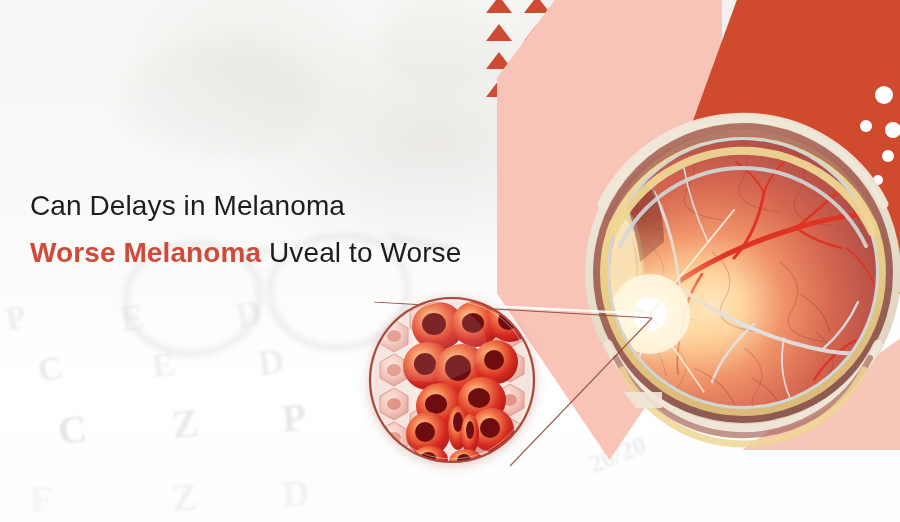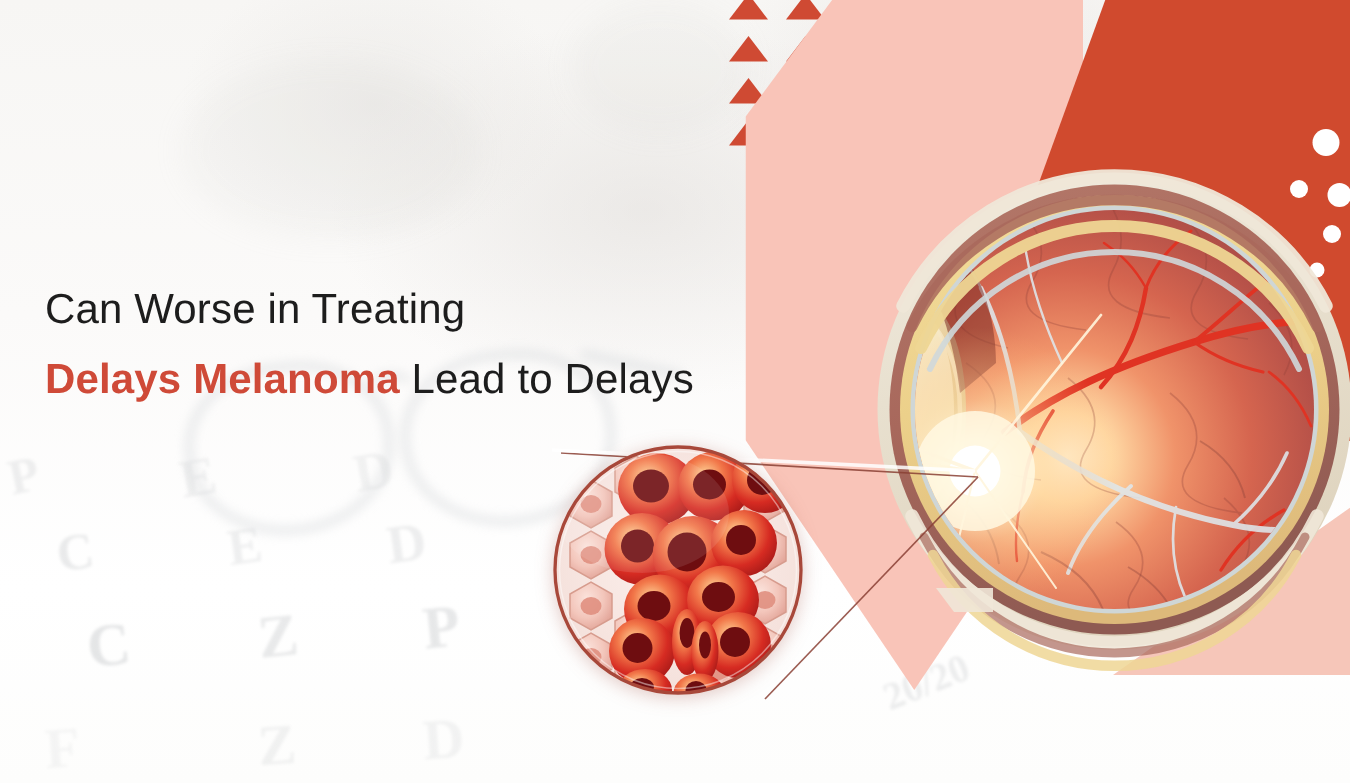"Can Worse in Treating" div.hl-line { text: Worse in Treating -> Delays in Melanoma }
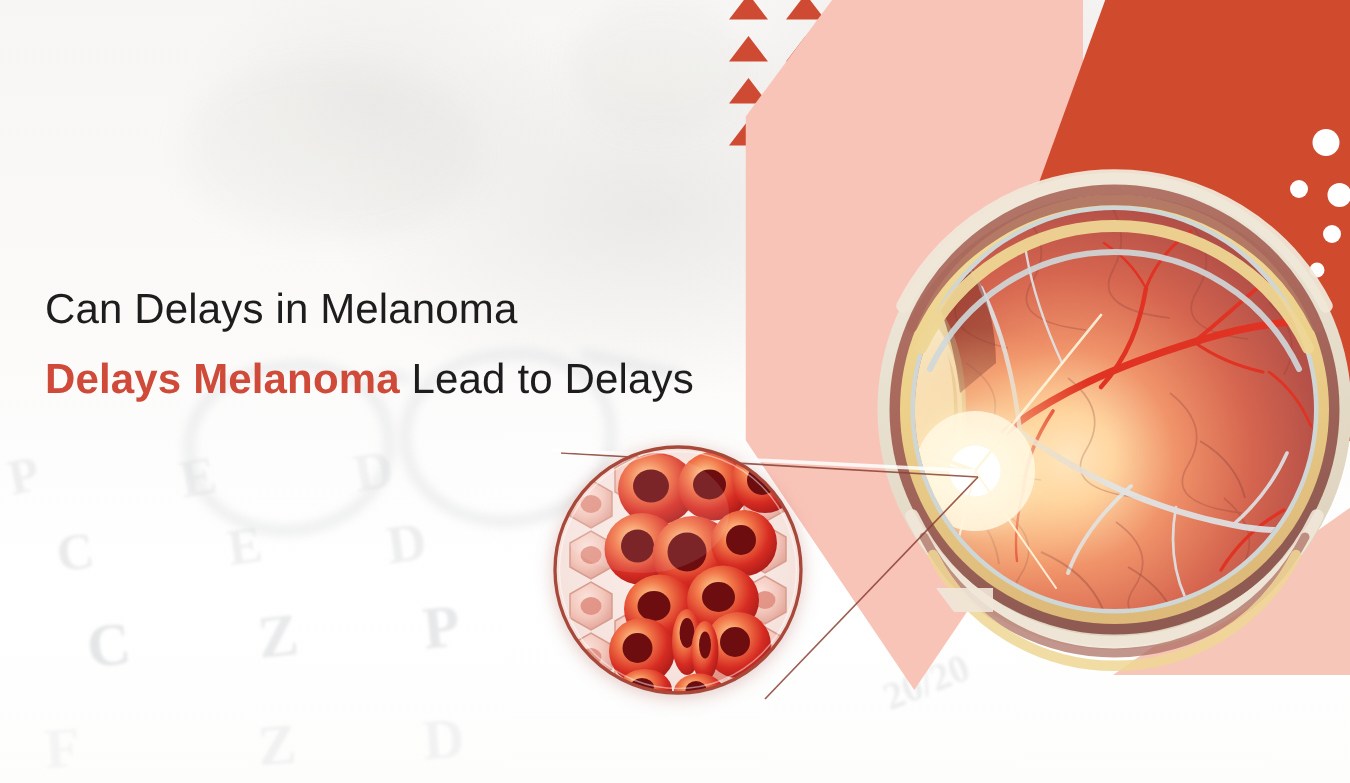"Delays Melanoma" span.hl-accent { text: Delays -> Worse }
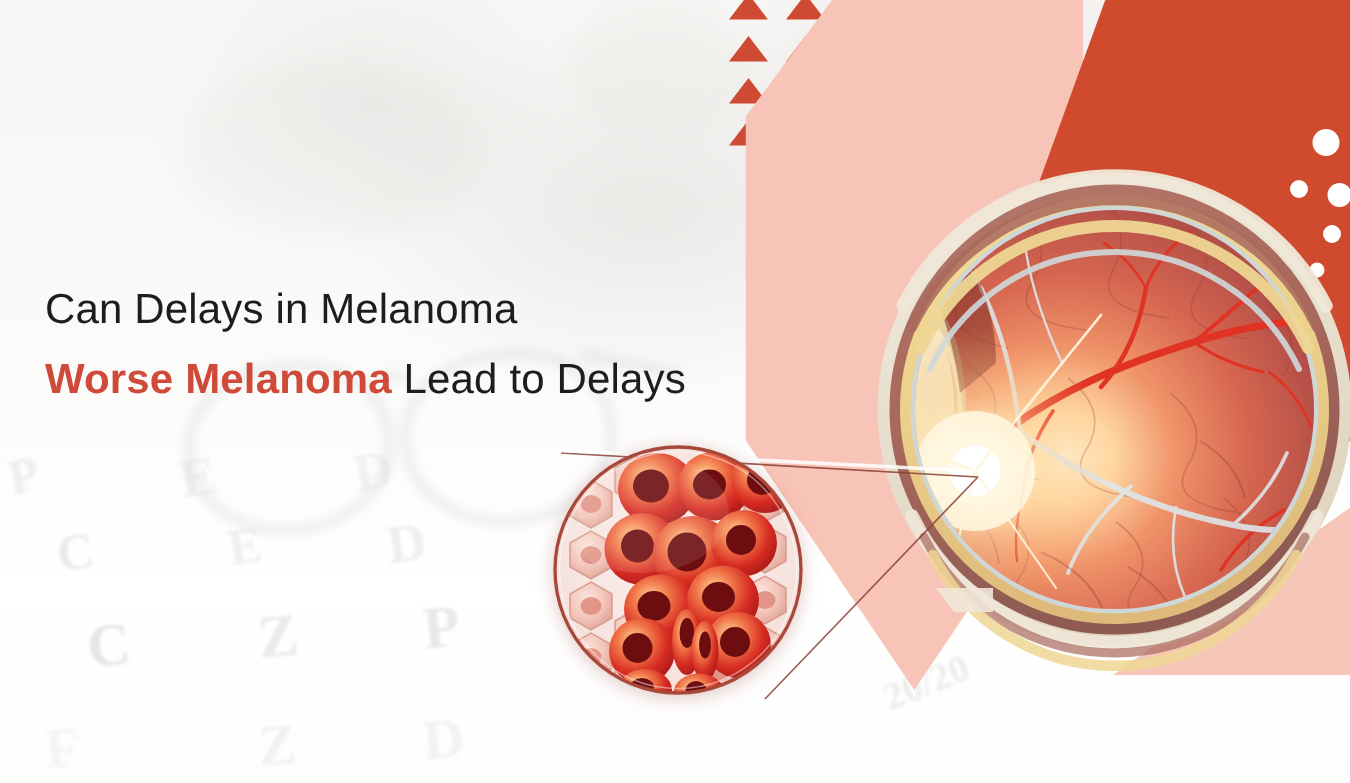"Lead to Delays" span { text: Lead to Delays -> Uveal to Worse }
